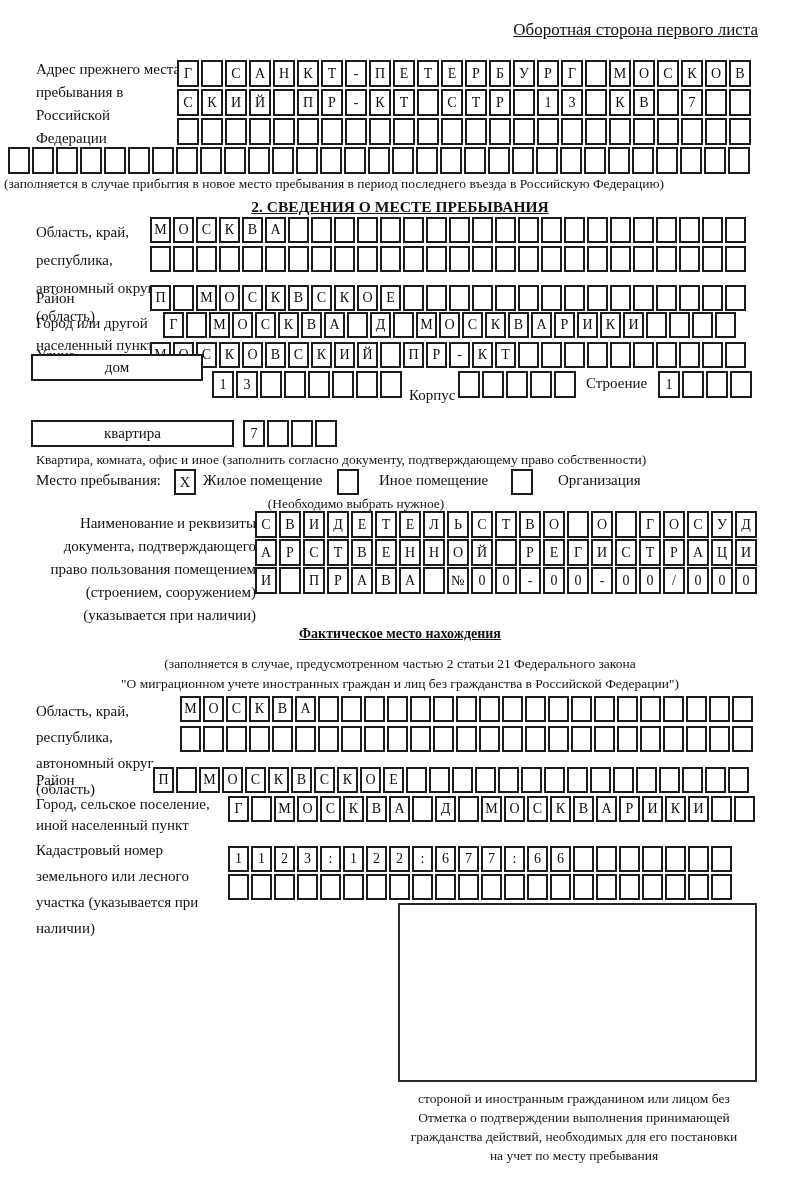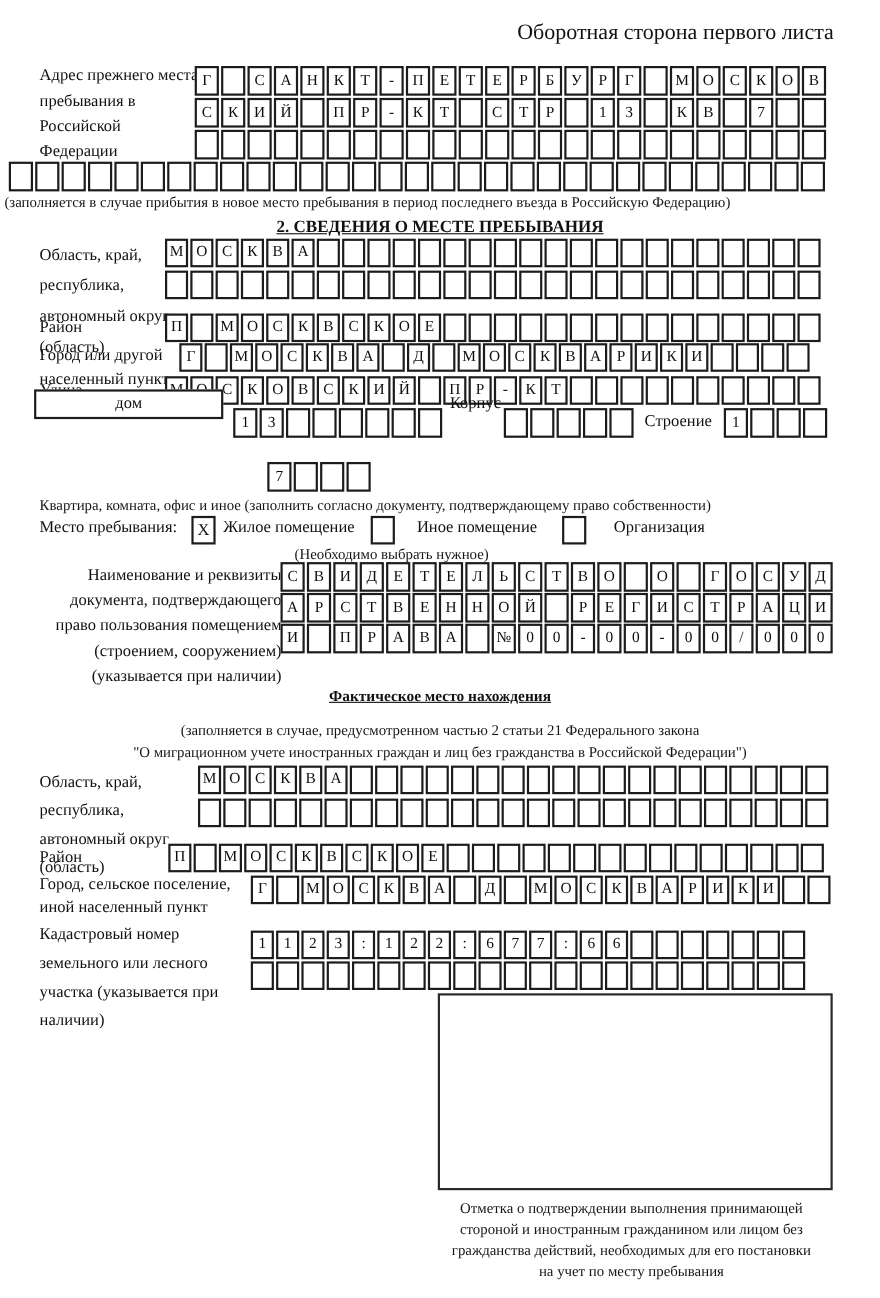"Оборотная сторона первого листа" div.abs { font-size: 20px -> 17px; text-decoration: none -> underline }
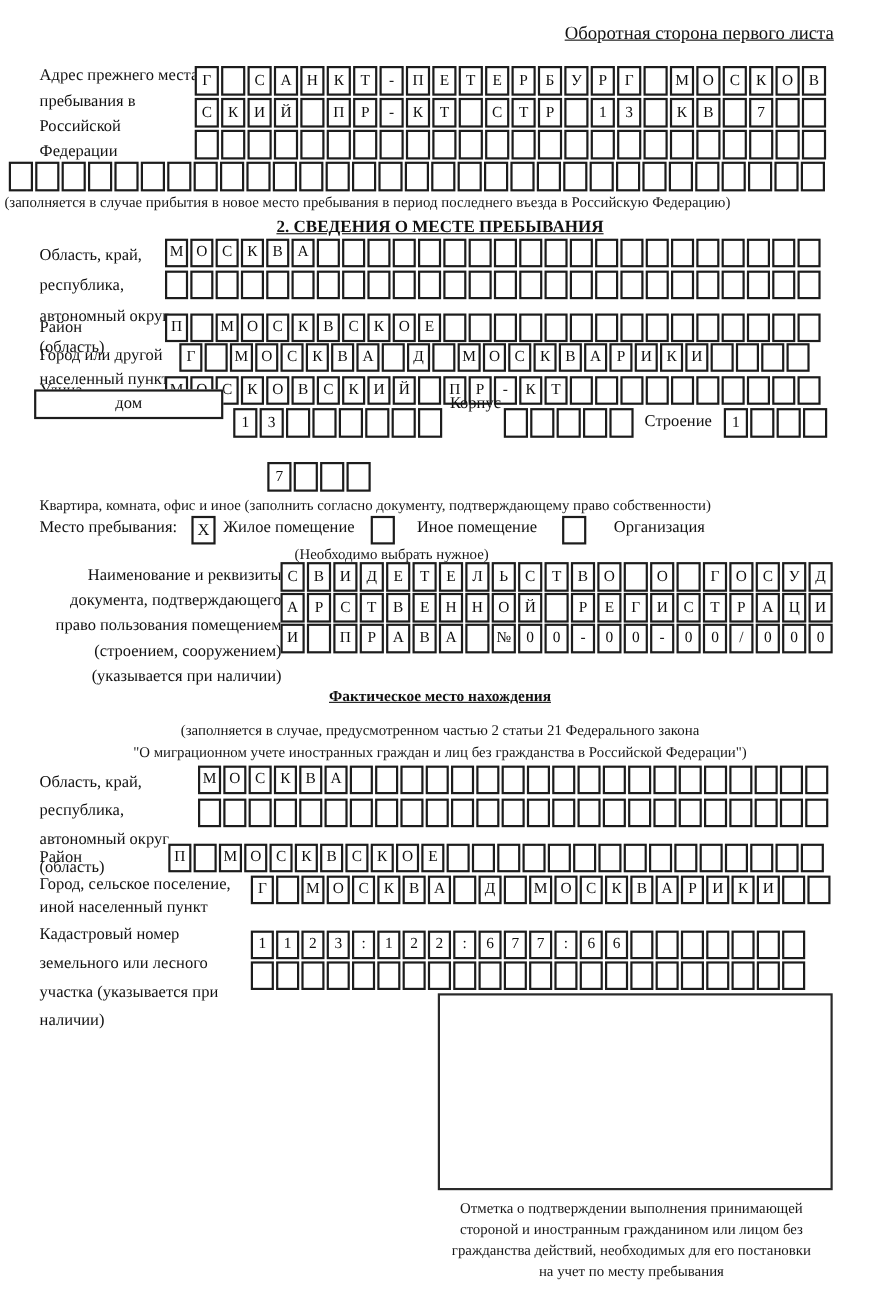"Корпус" div.abs { top: 359px -> 387px }
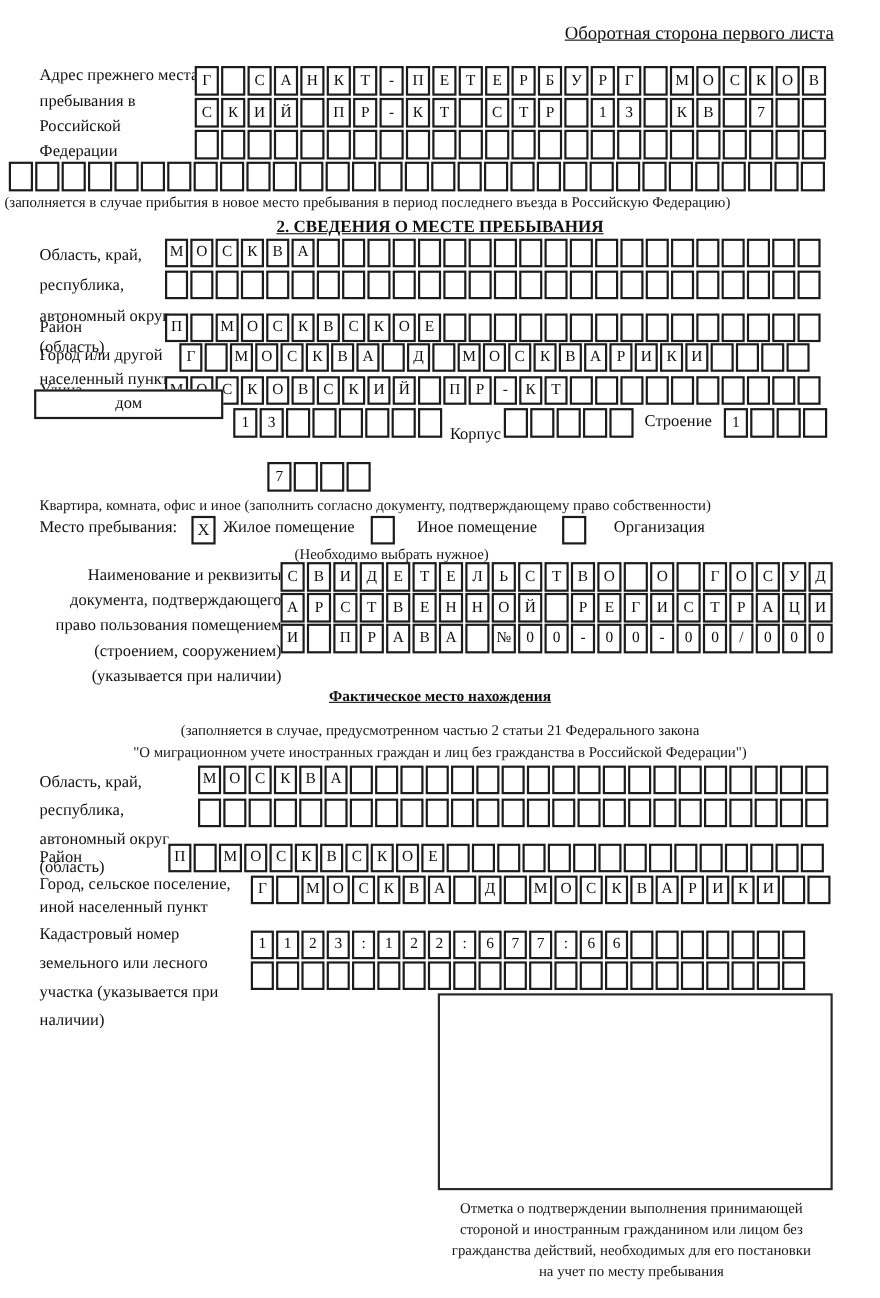"квартира" div.abs { html: none -> <div>квартира</div> }
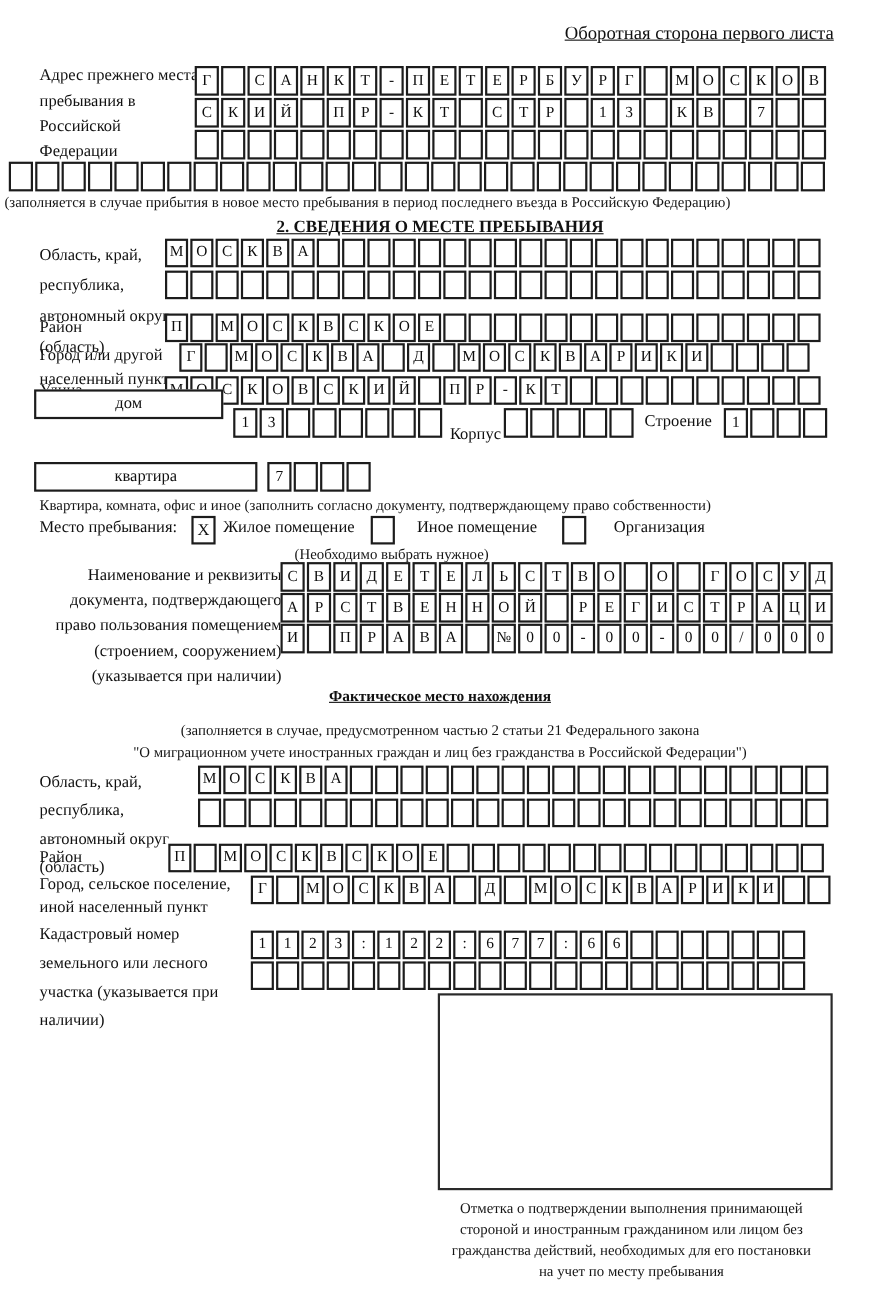"Отметка о подтверждении выполнения" div { order: before "стороной и иностранным гражданином или" -> after "стороной и иностранным гражданином или" }
